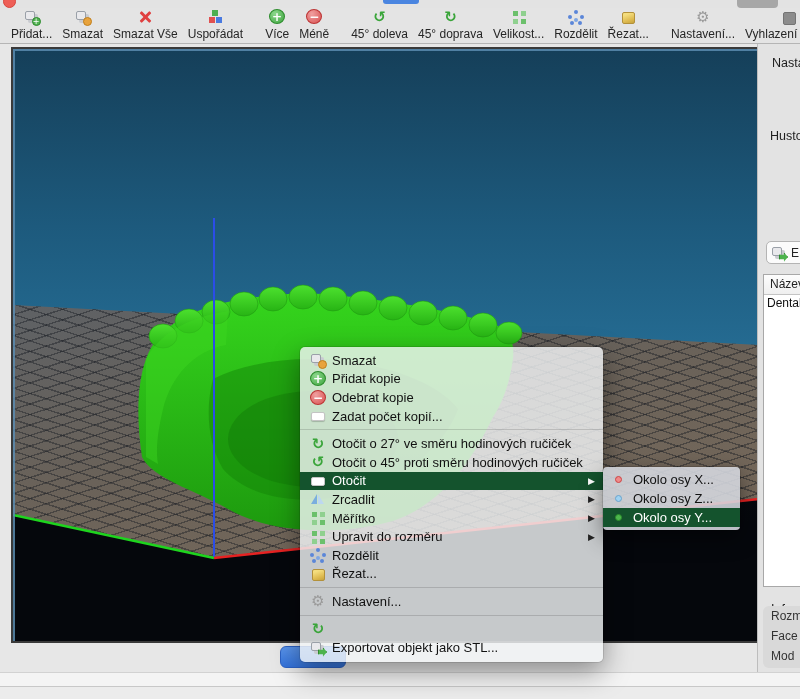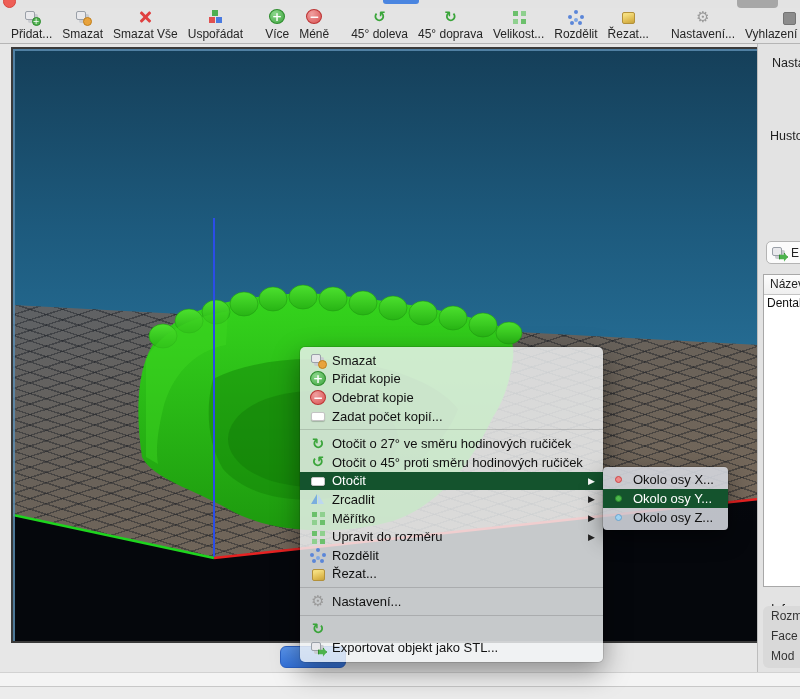"Okolo osy X..." .submenu { width: 125px -> 137px }
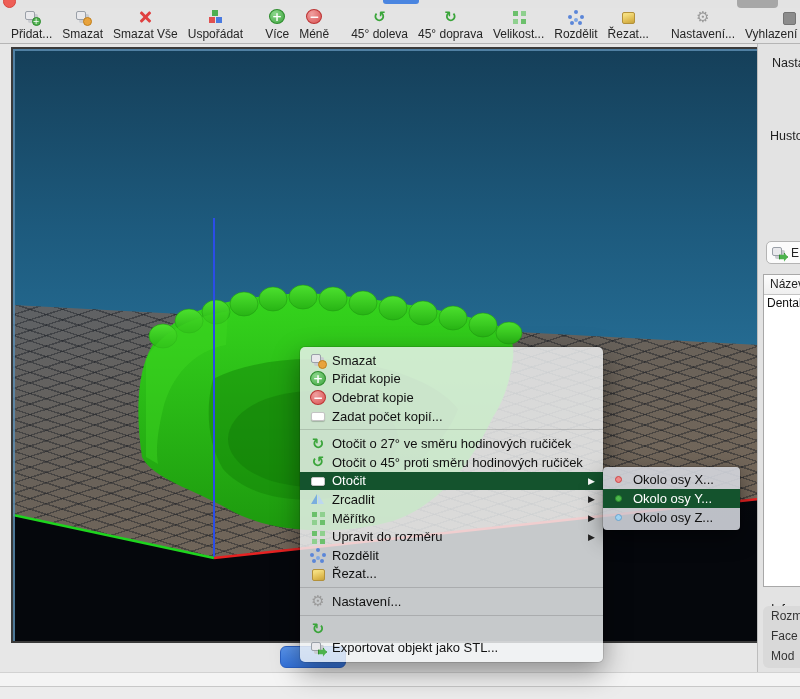"Okolo osy Y..." div.mi { order: before "Okolo osy Z..." -> after "Okolo osy Z..." }
